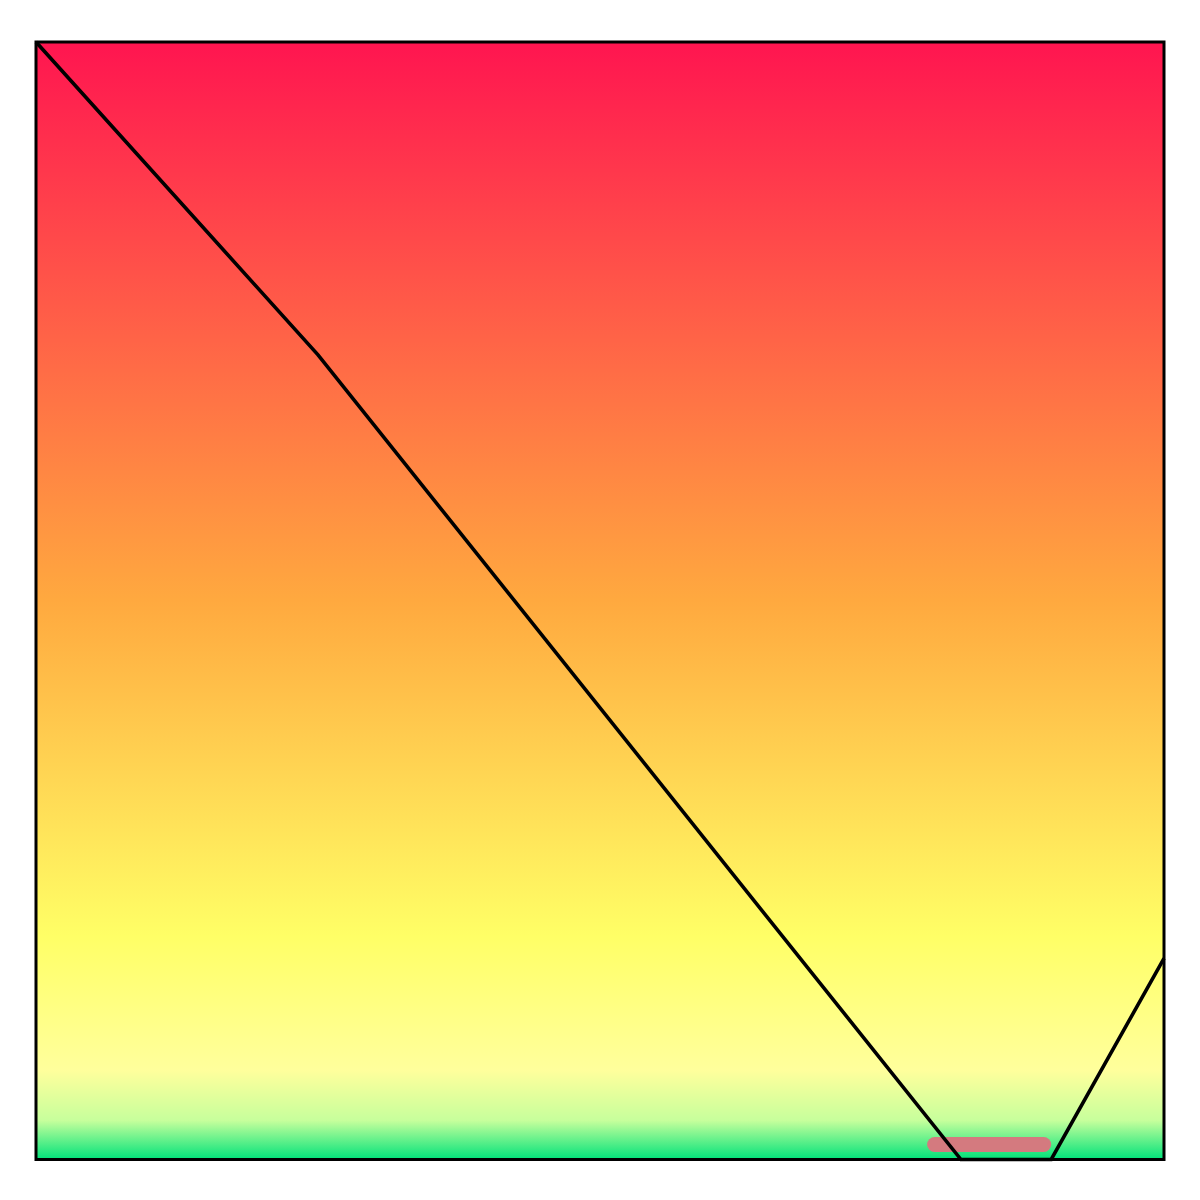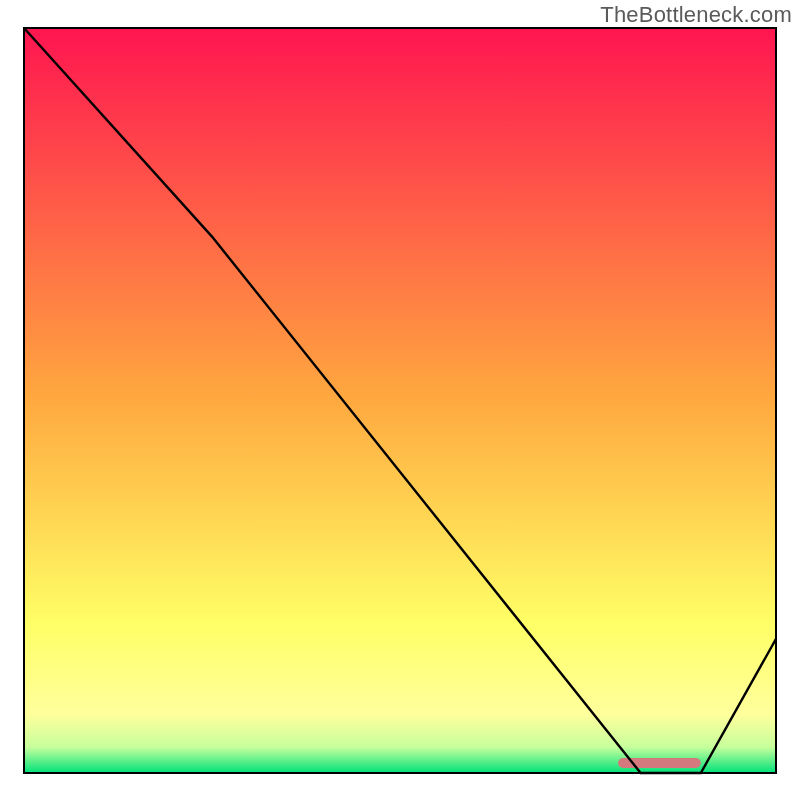"TheBottleneck.com" div.attribution { html: <div>TheBottleneck.com</div> -> none }
